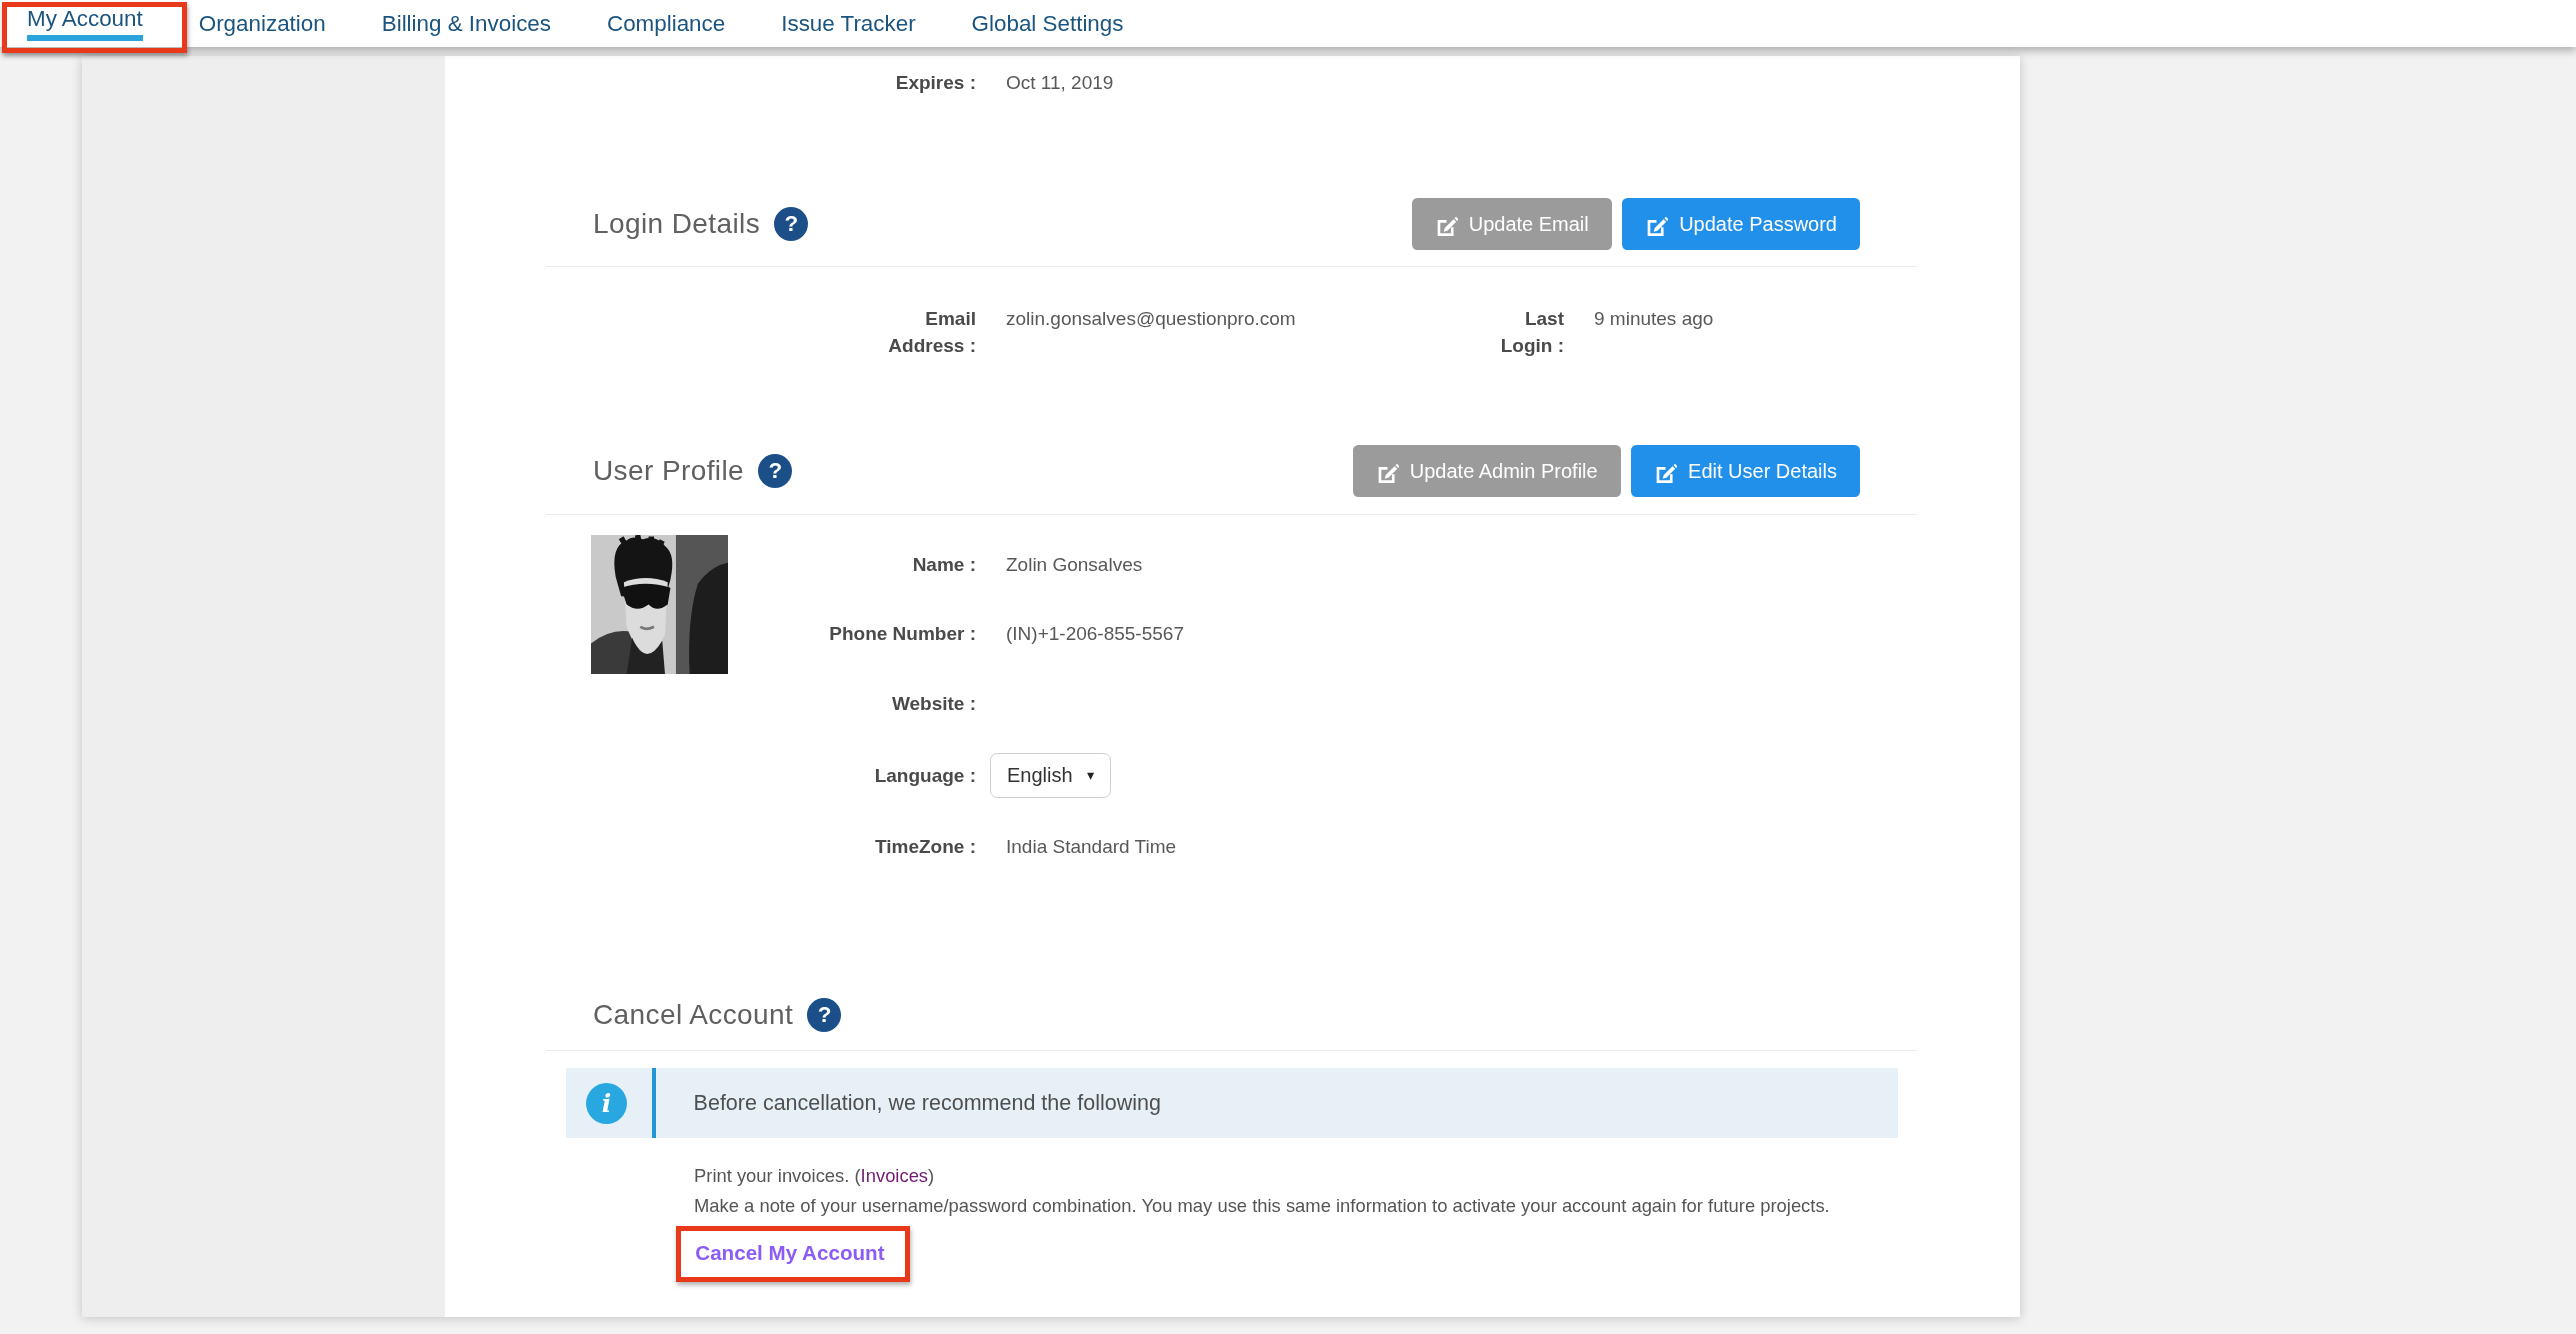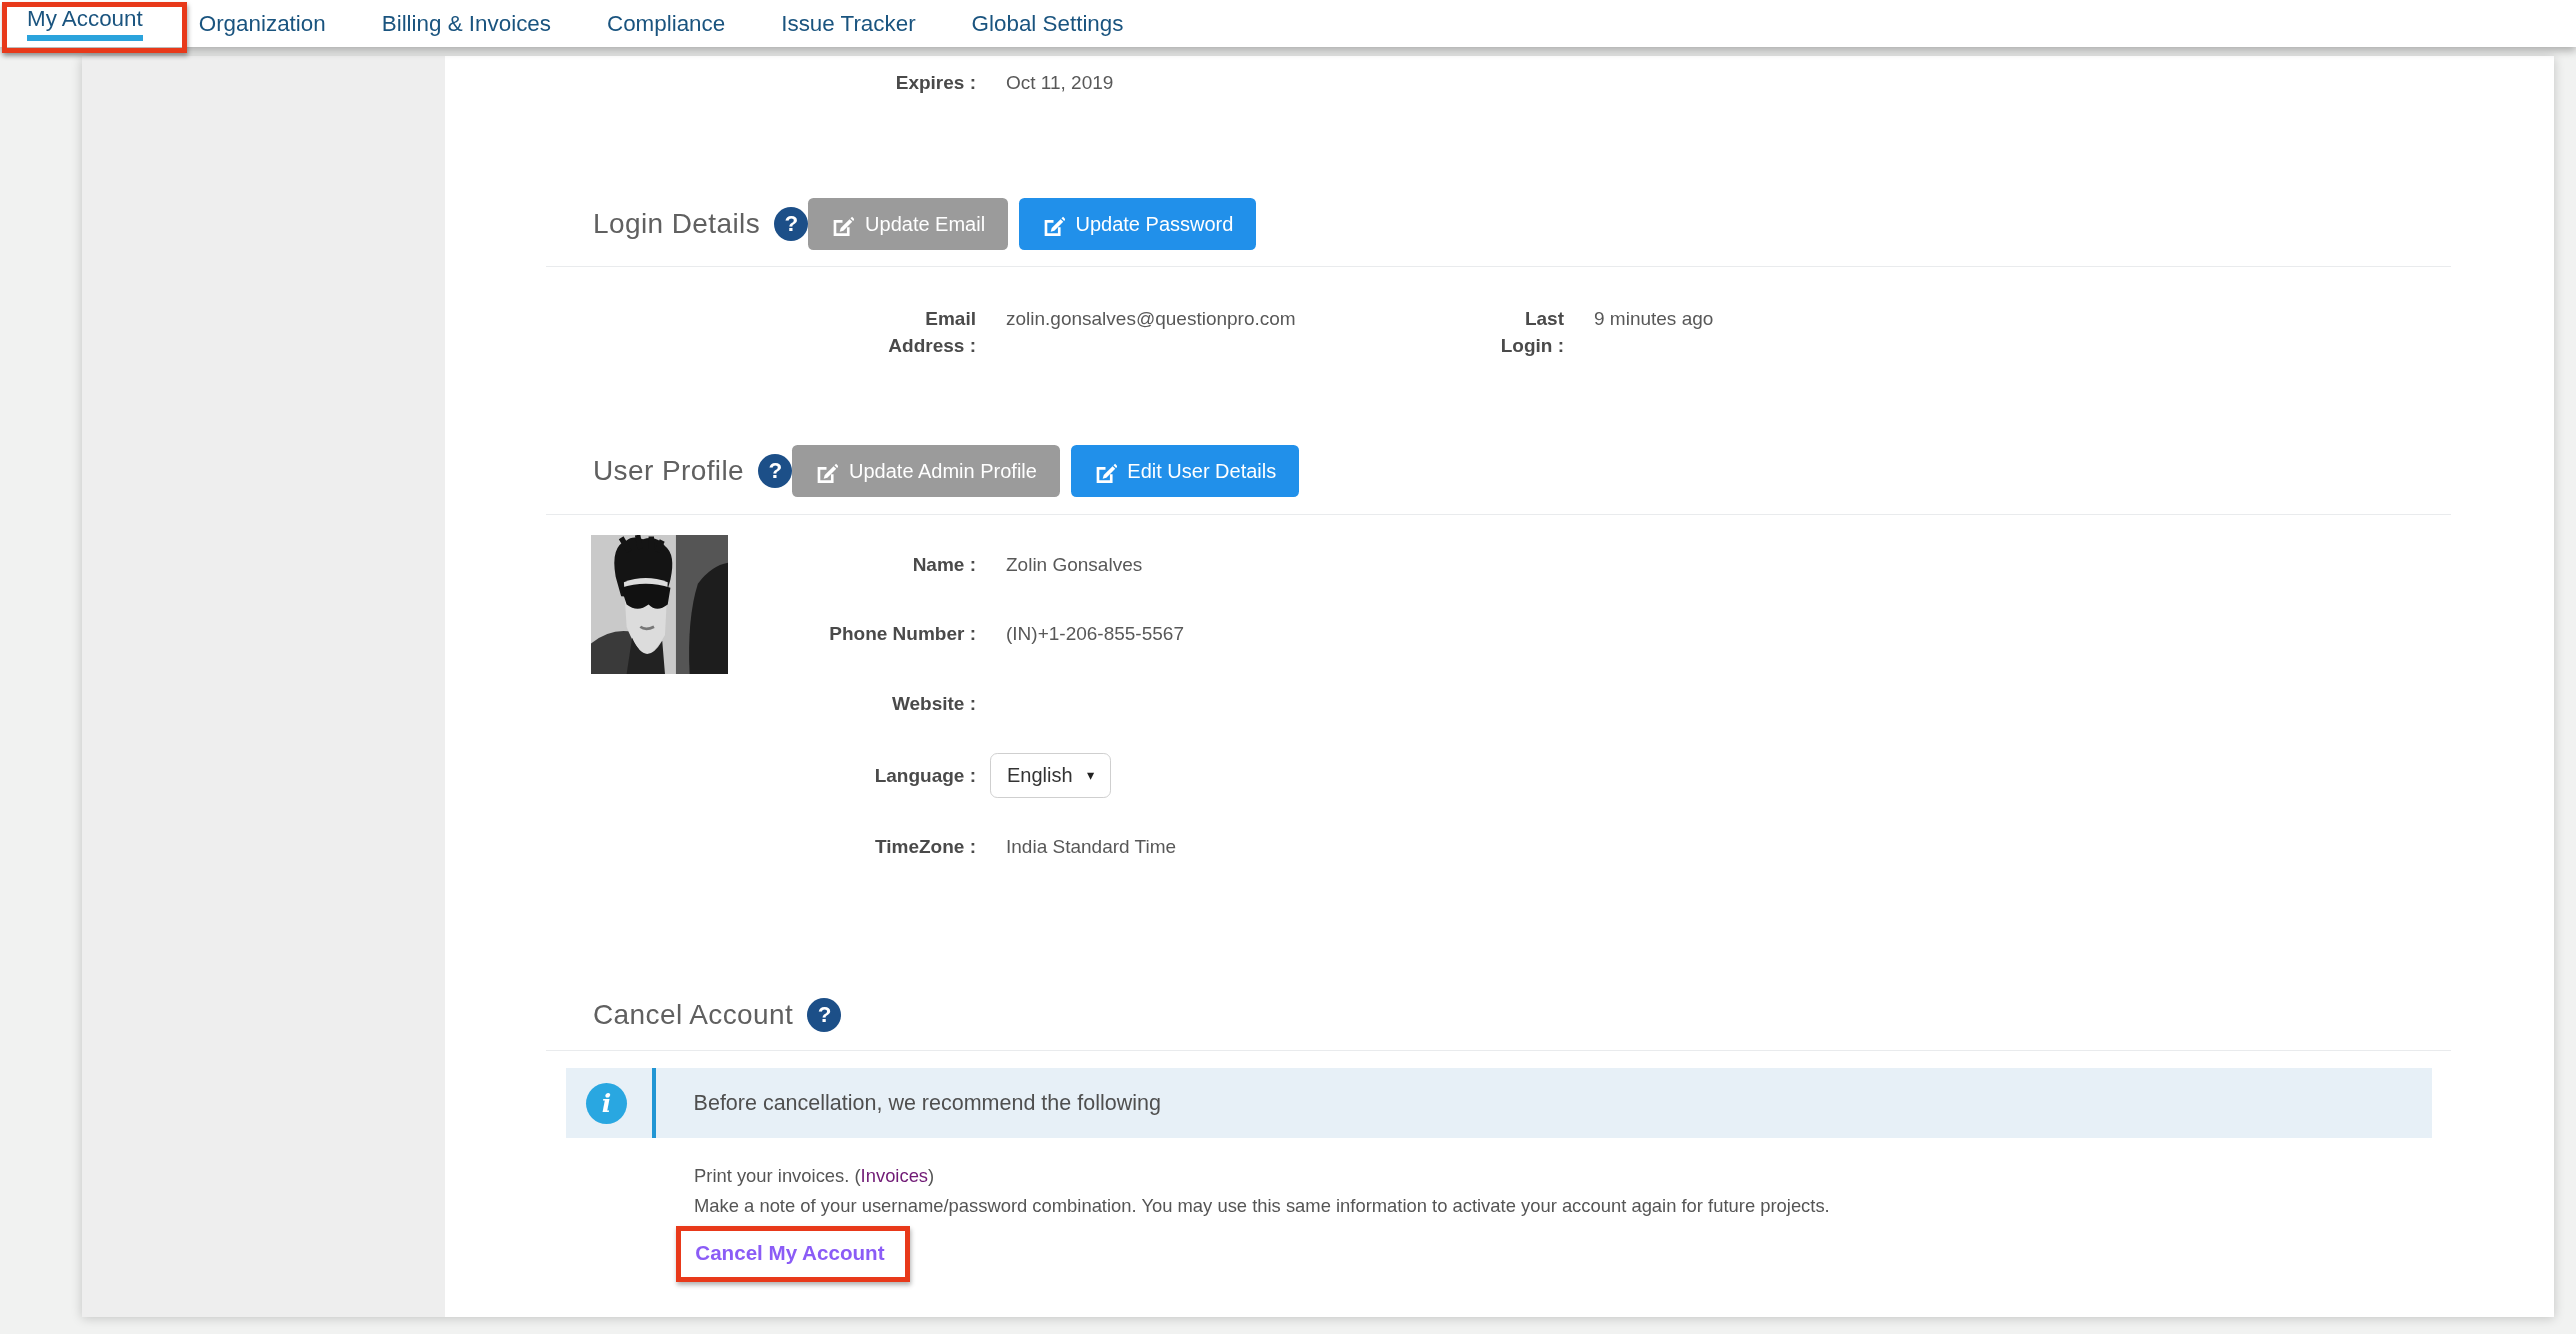"Expires :" .panel { width: 2472px -> 1938px }
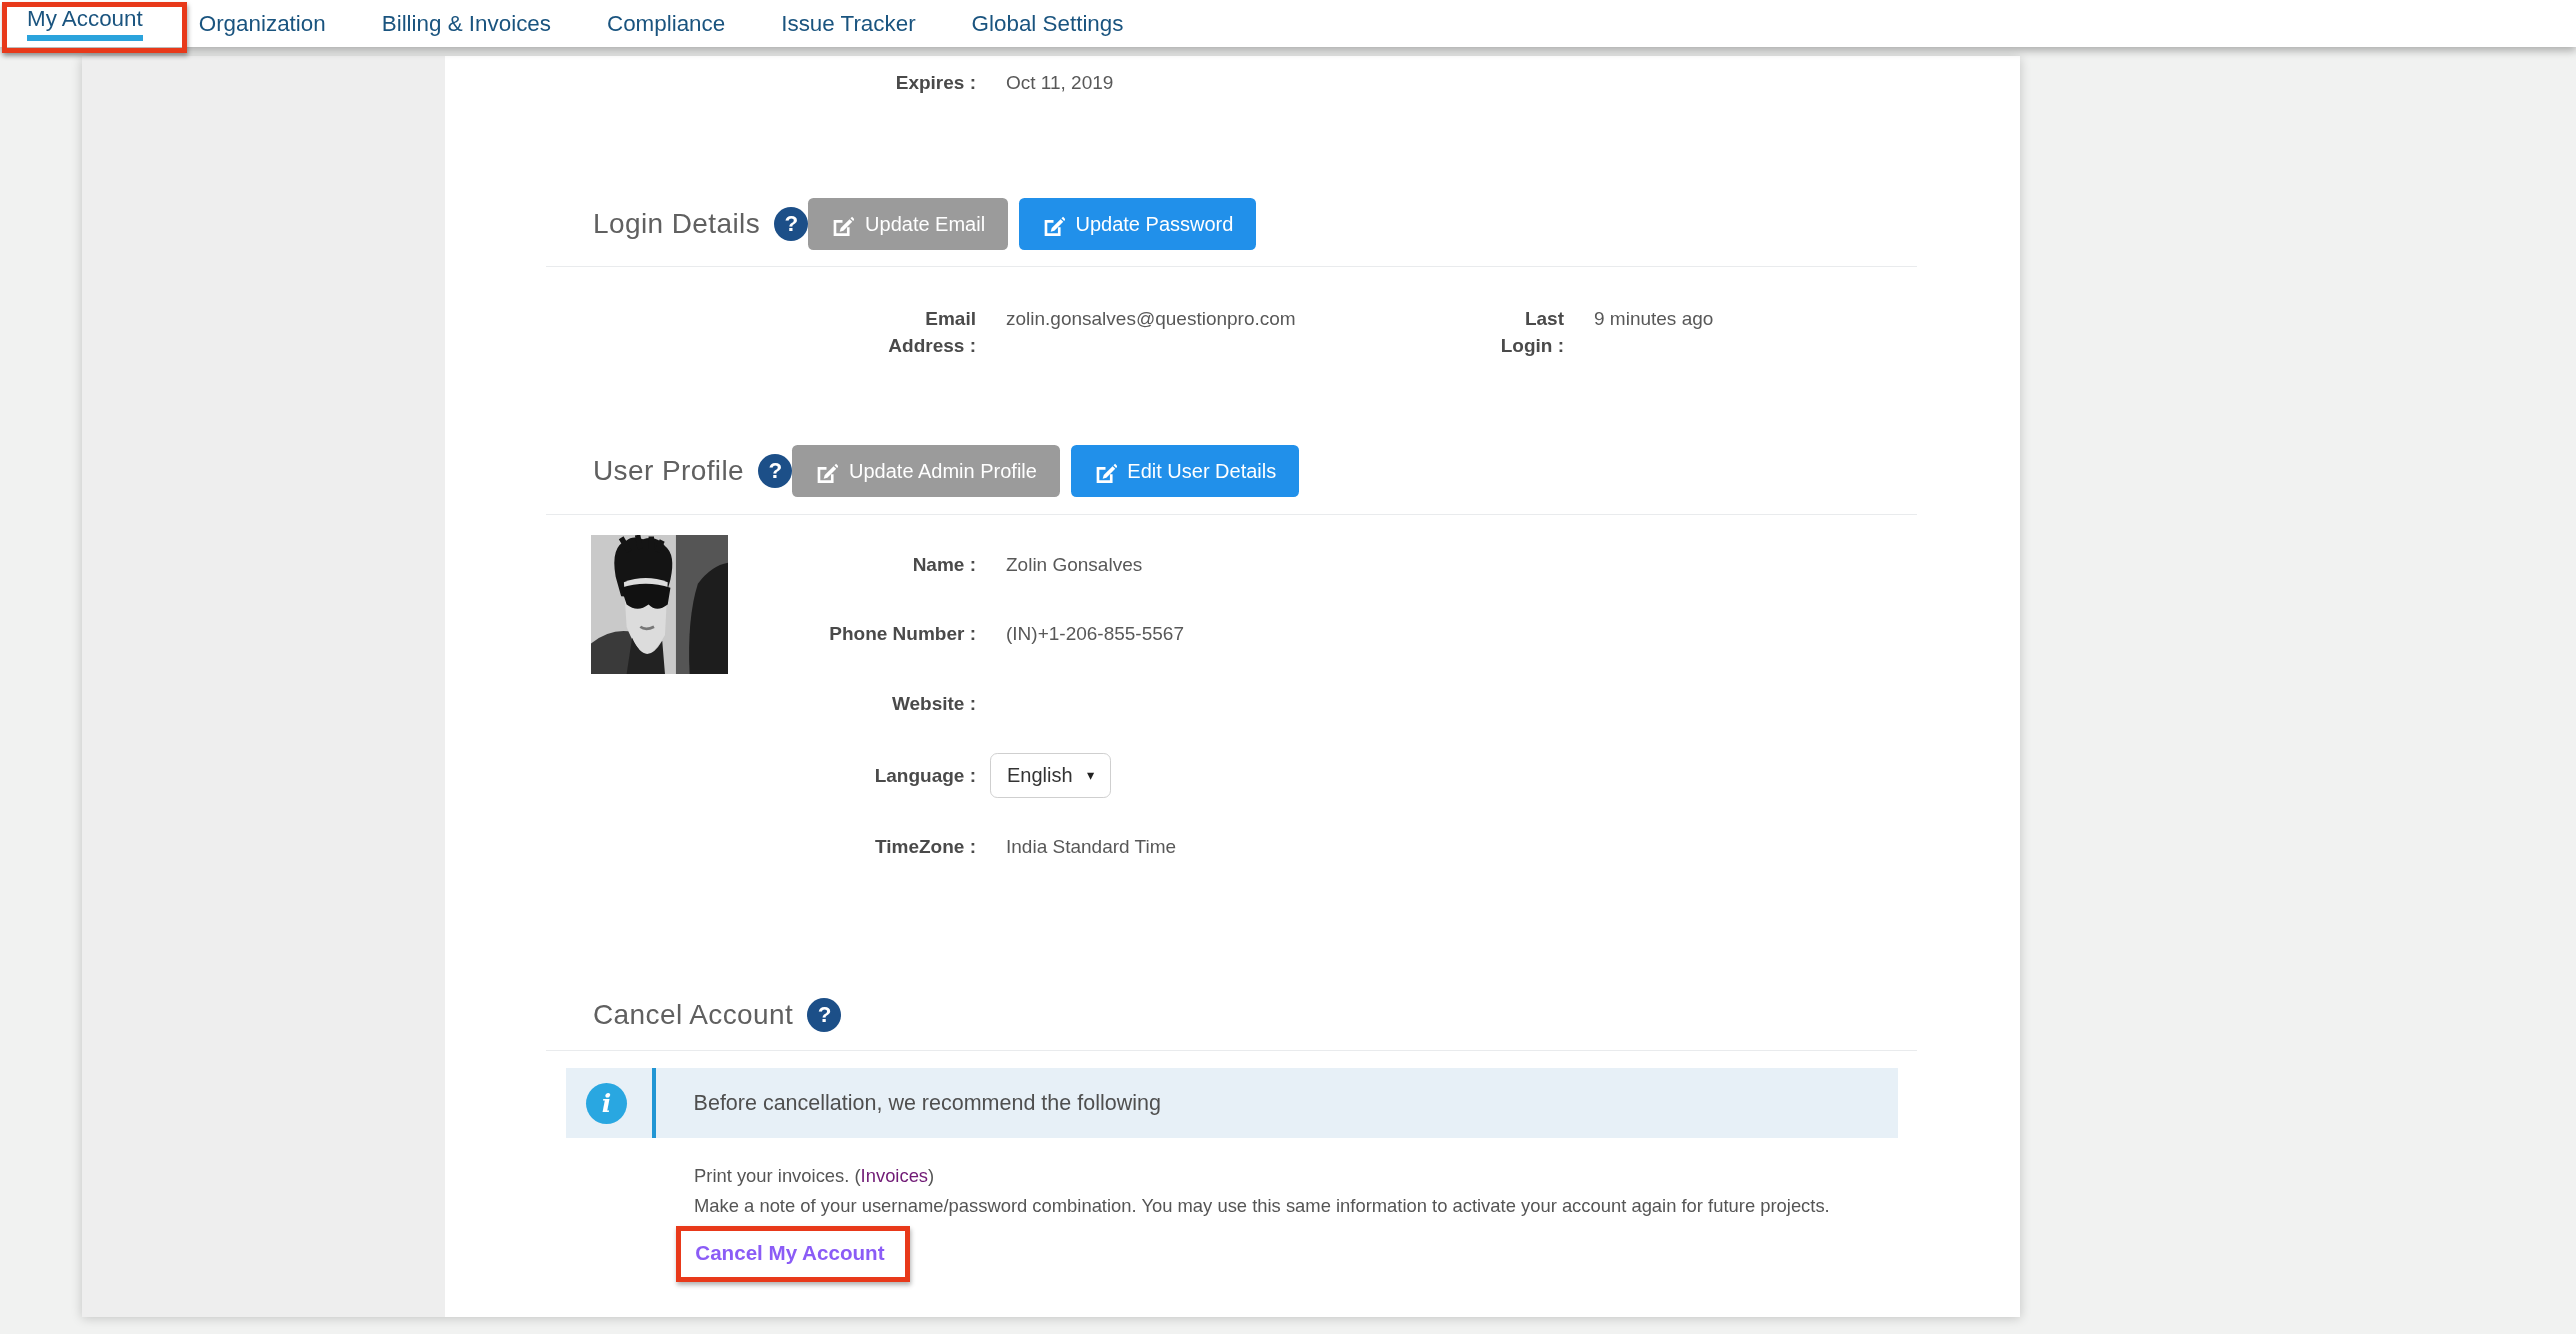"Login Details" .section-header { justify-content: flex-start -> space-between }
